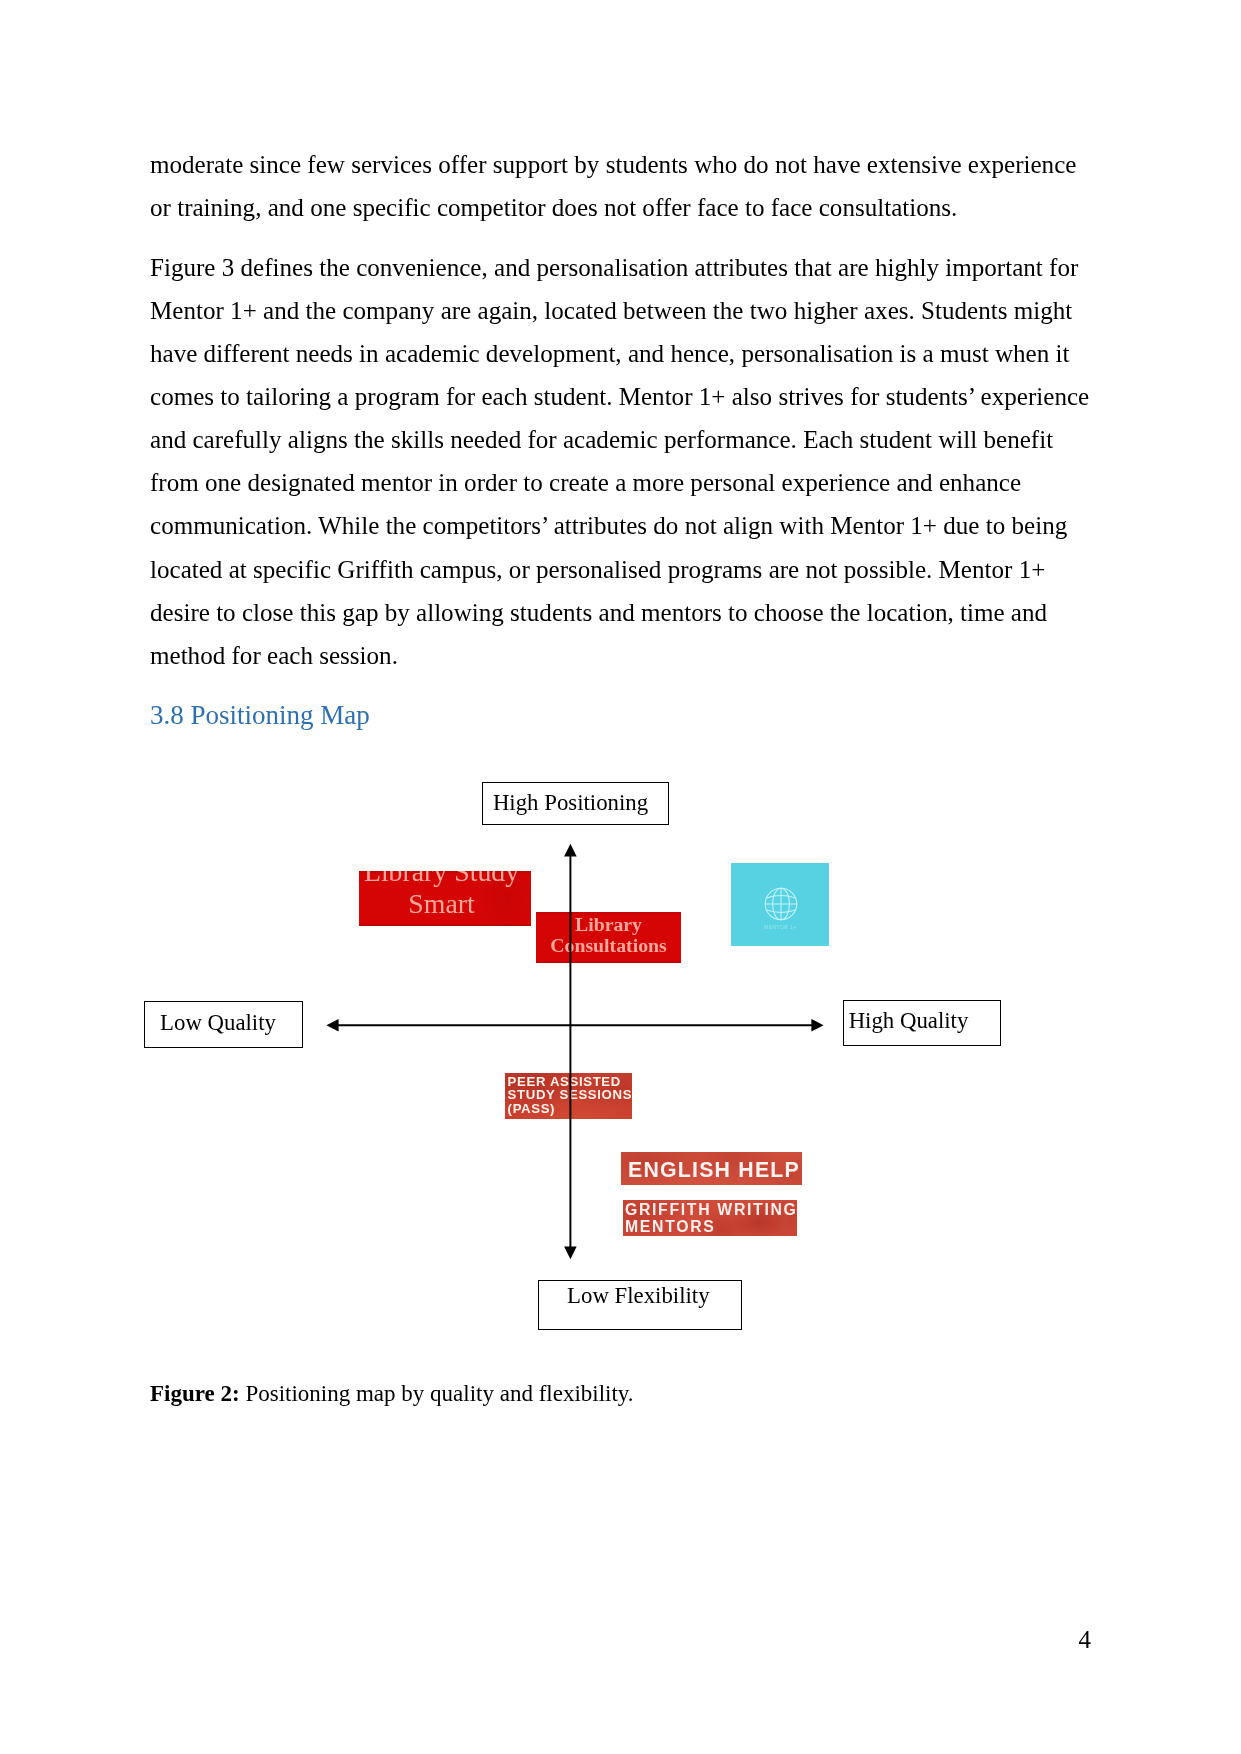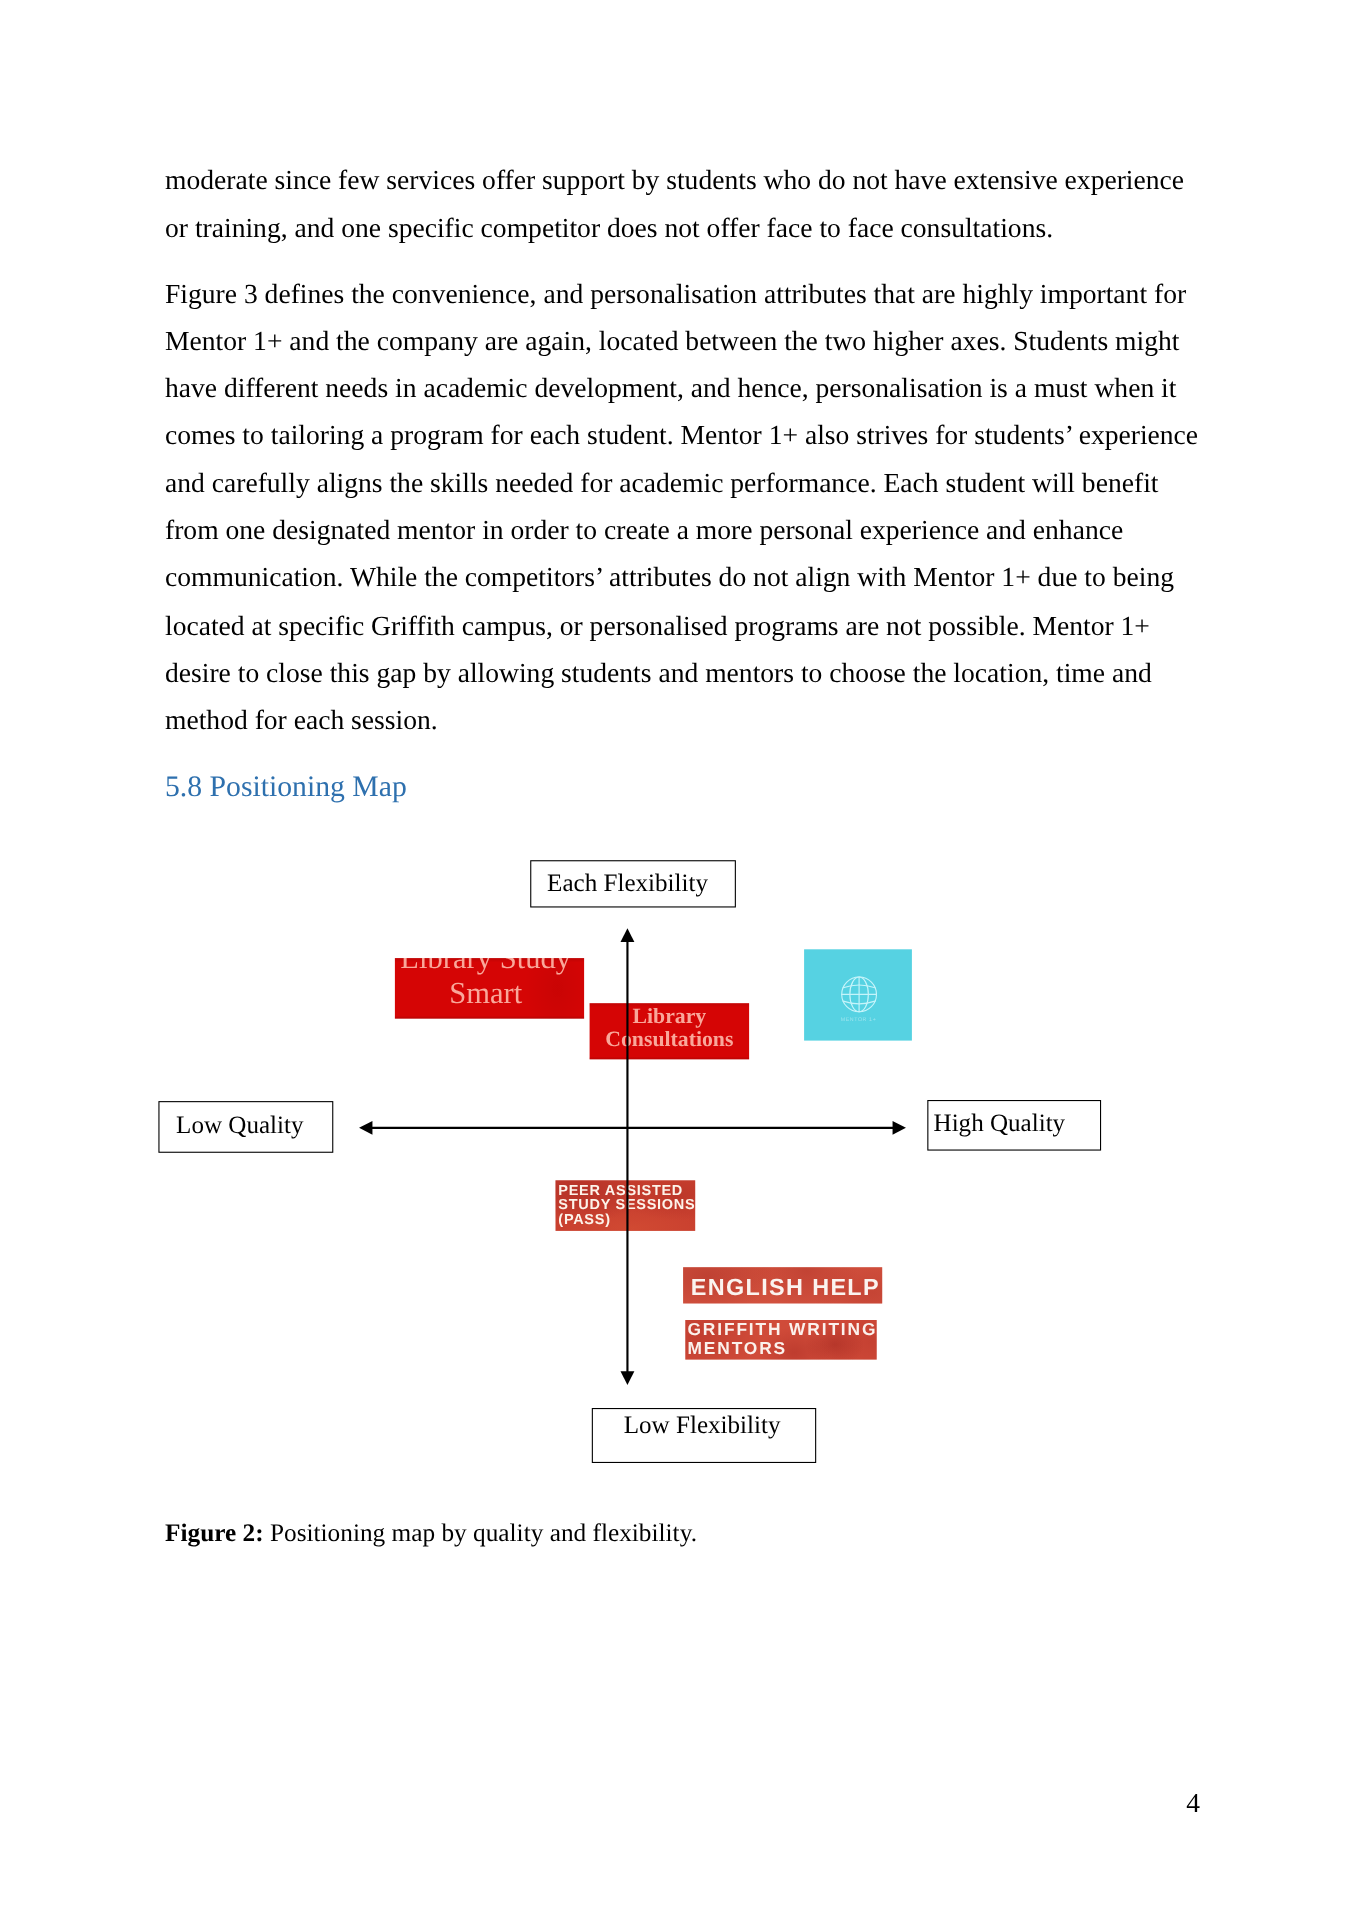"5.8 Positioning Map" h2.heading { text: 5.8 -> 3.8 }
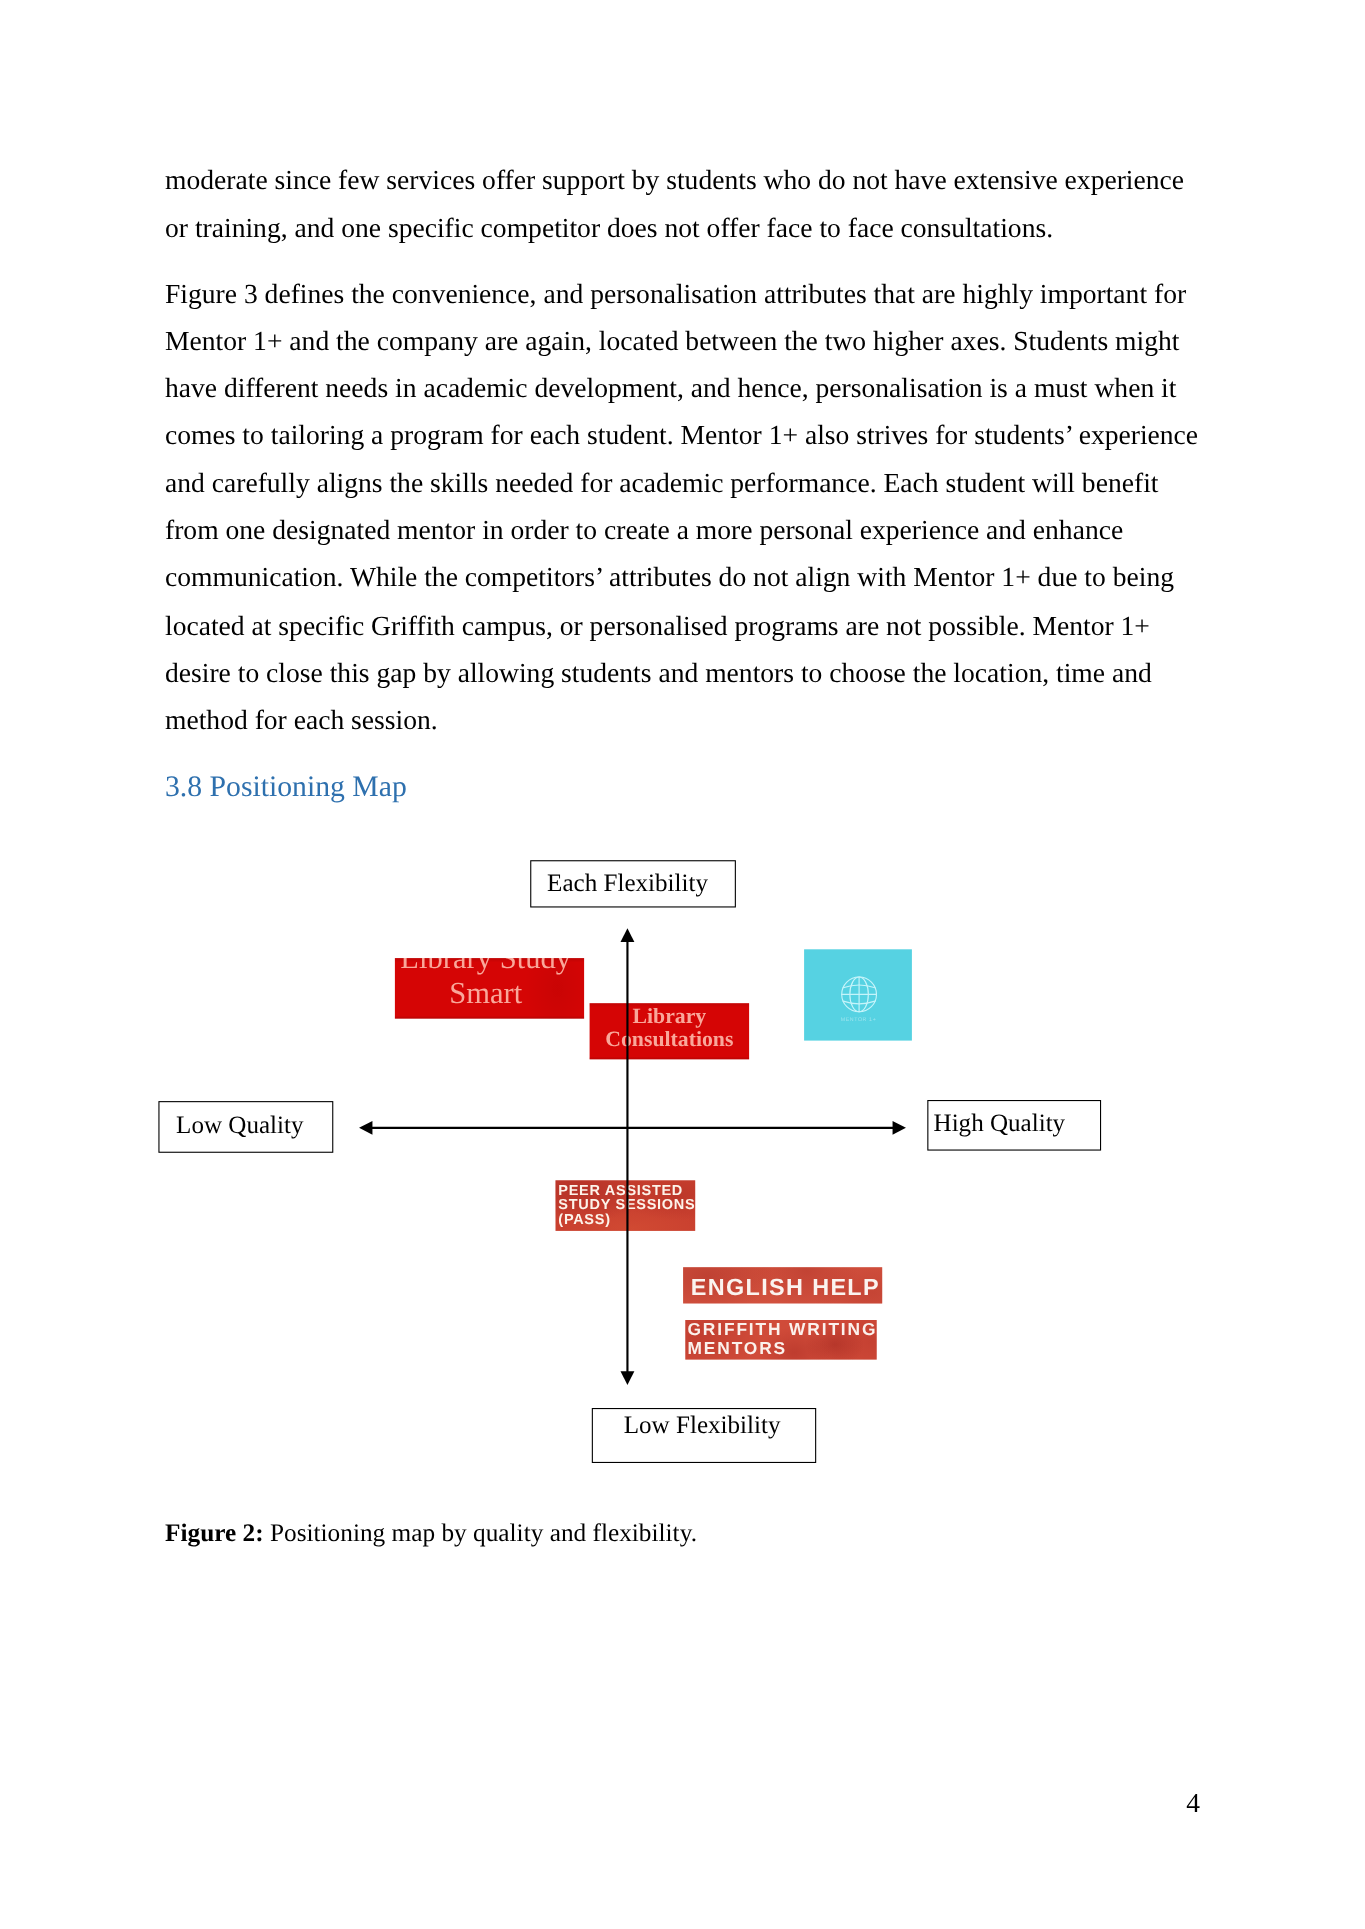"Each Flexibility" span { text: Each Flexibility -> High Positioning }
